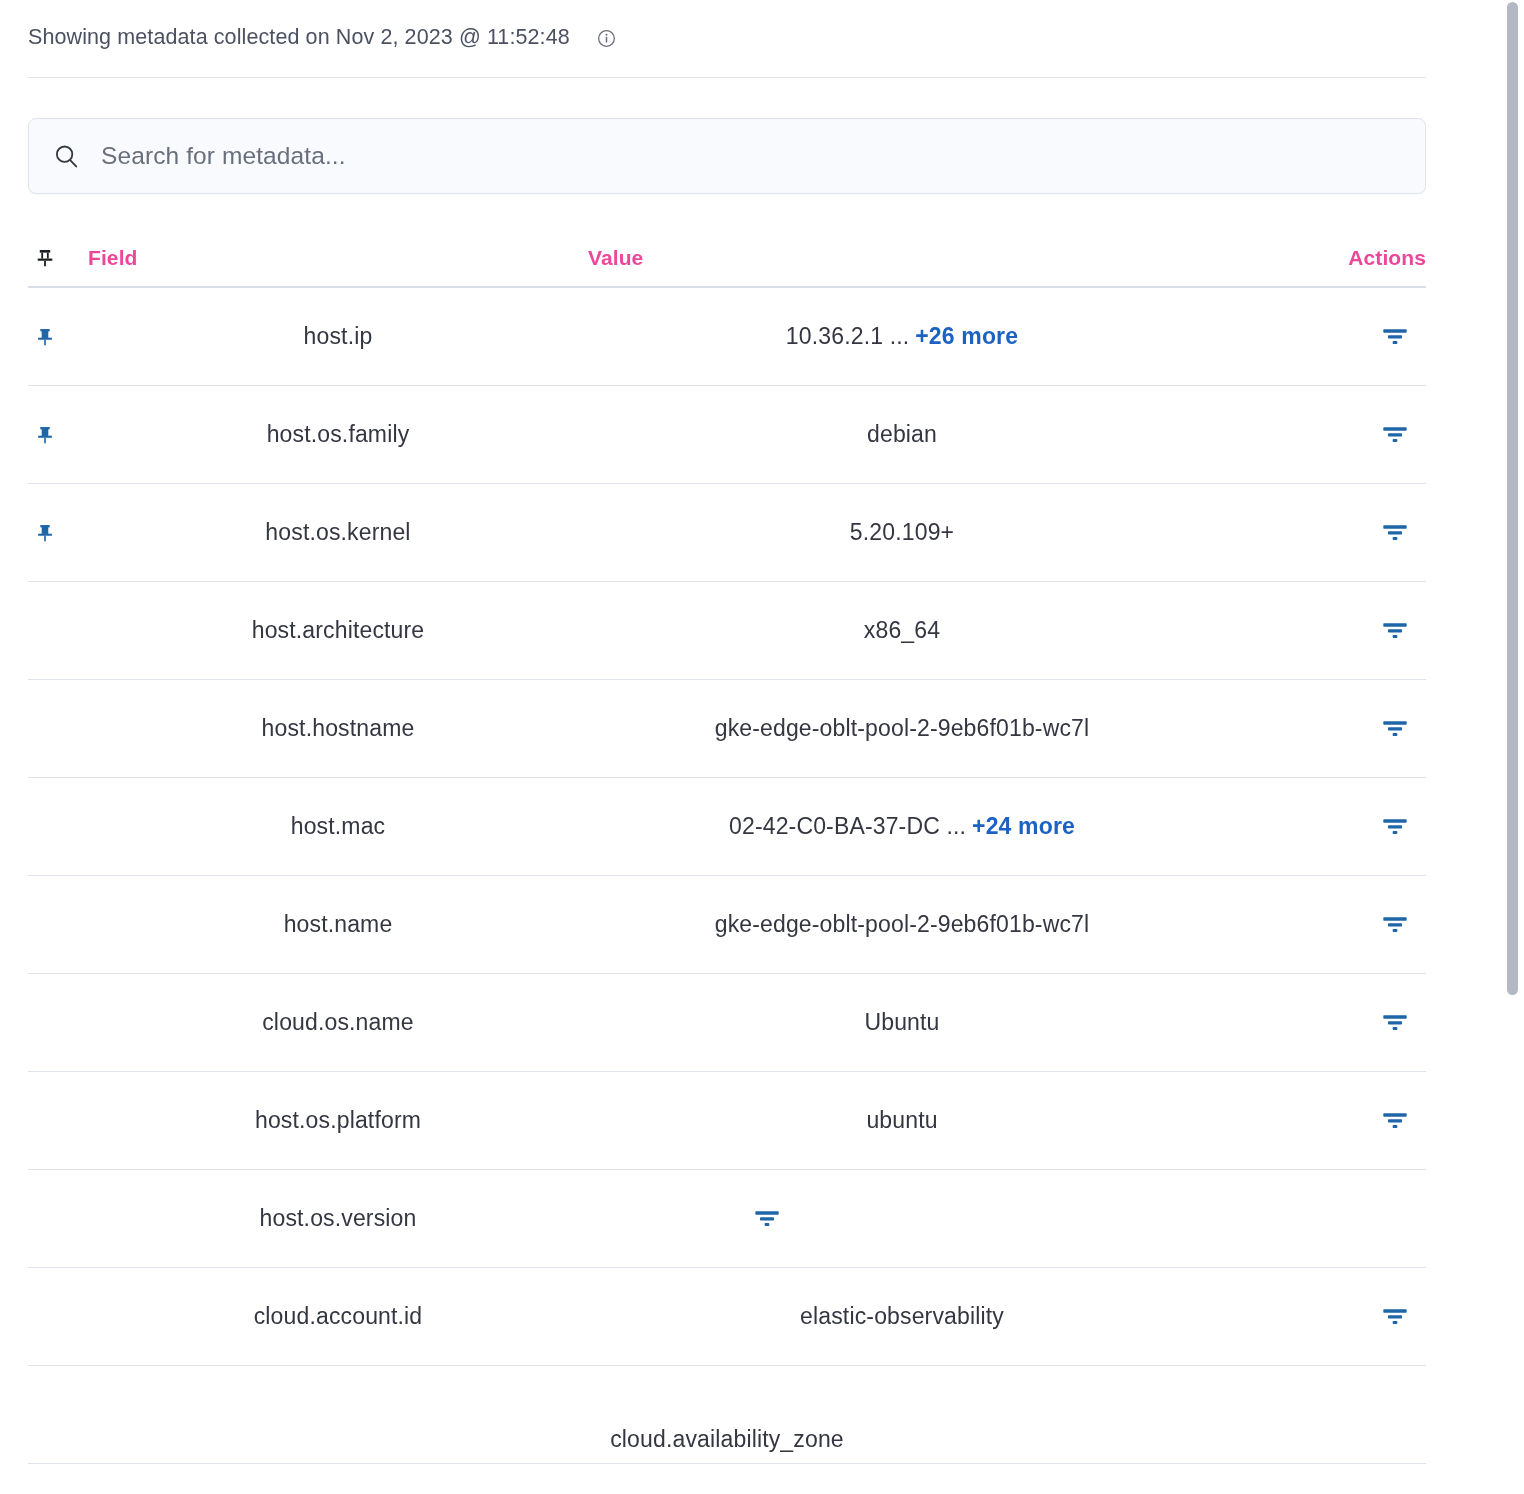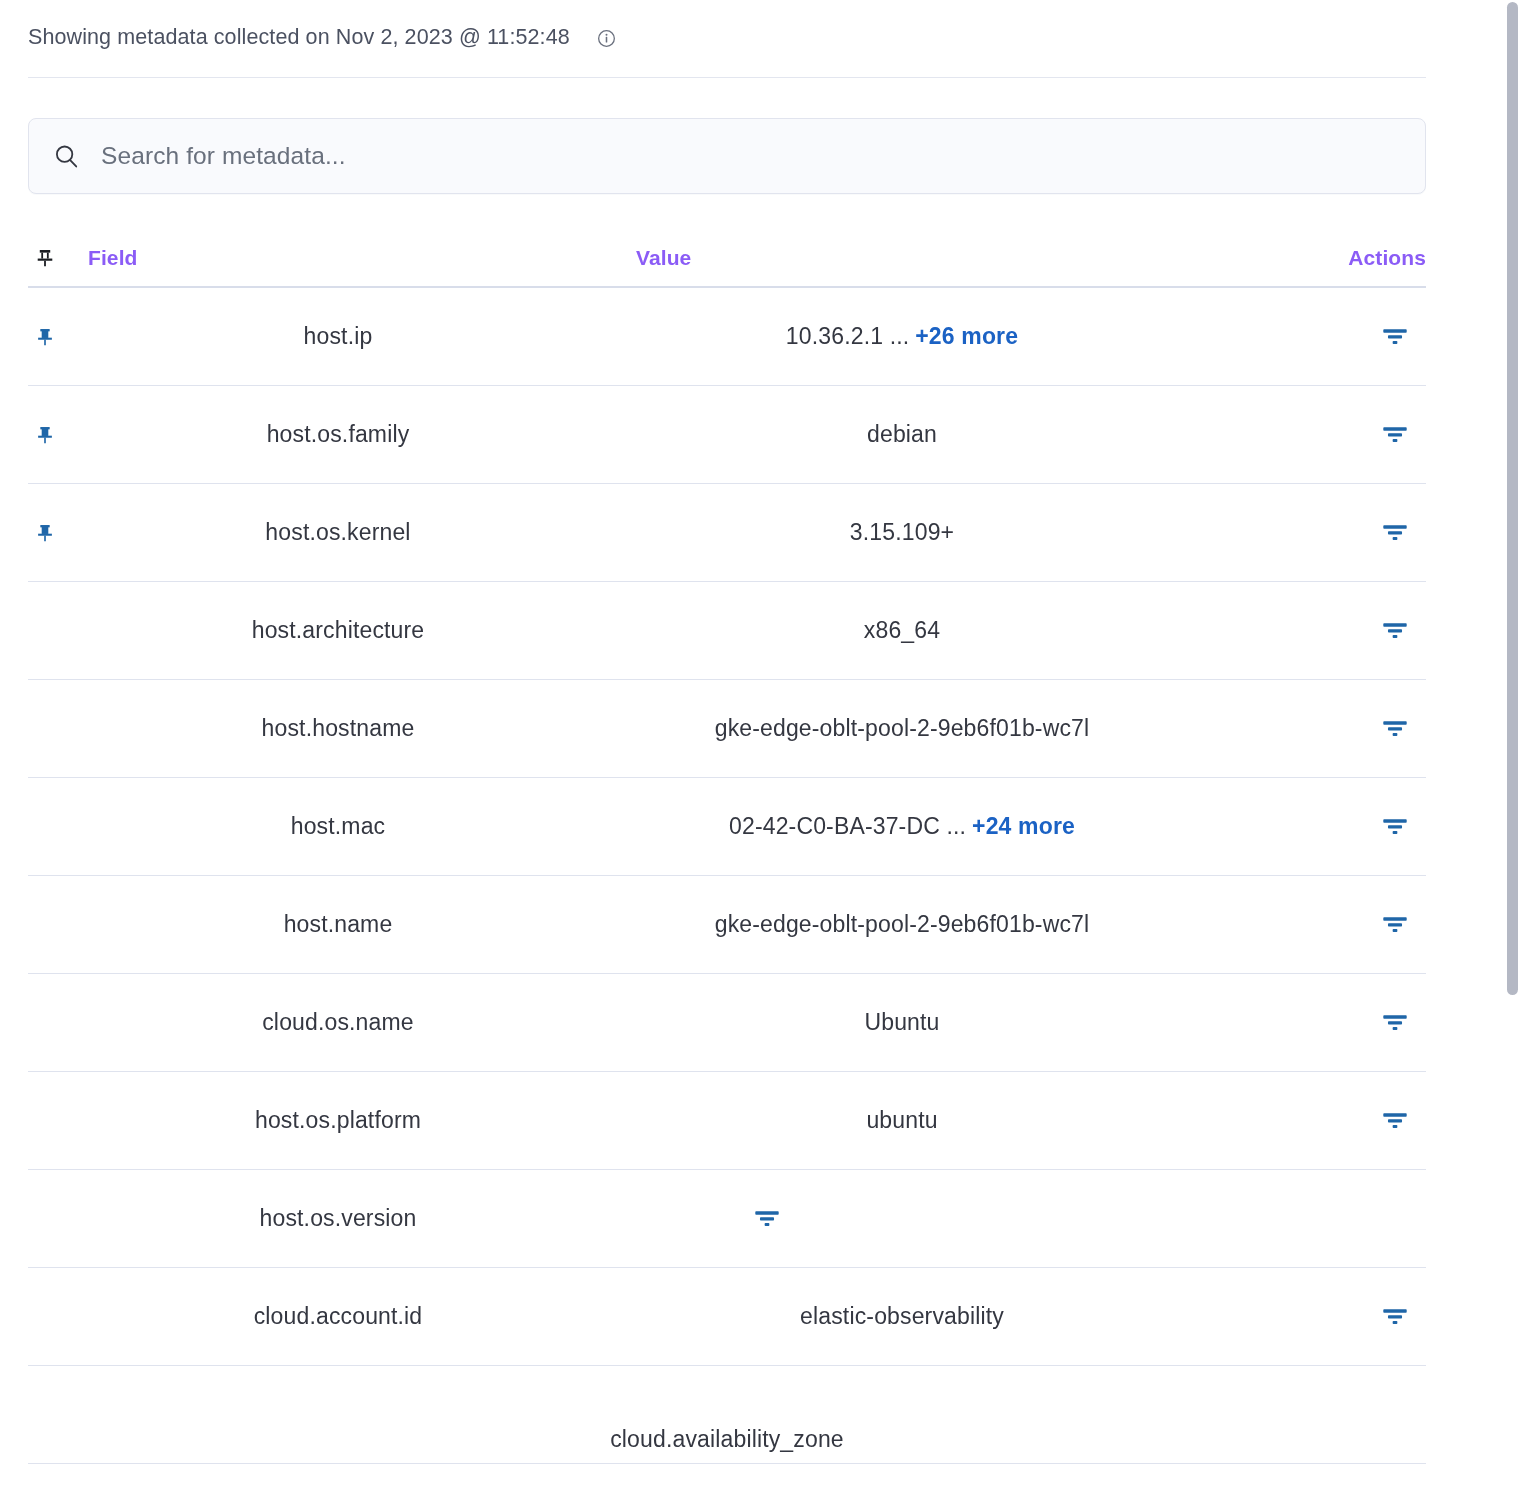"Field" .th { color: #8b5cf6 -> #ec4899 }
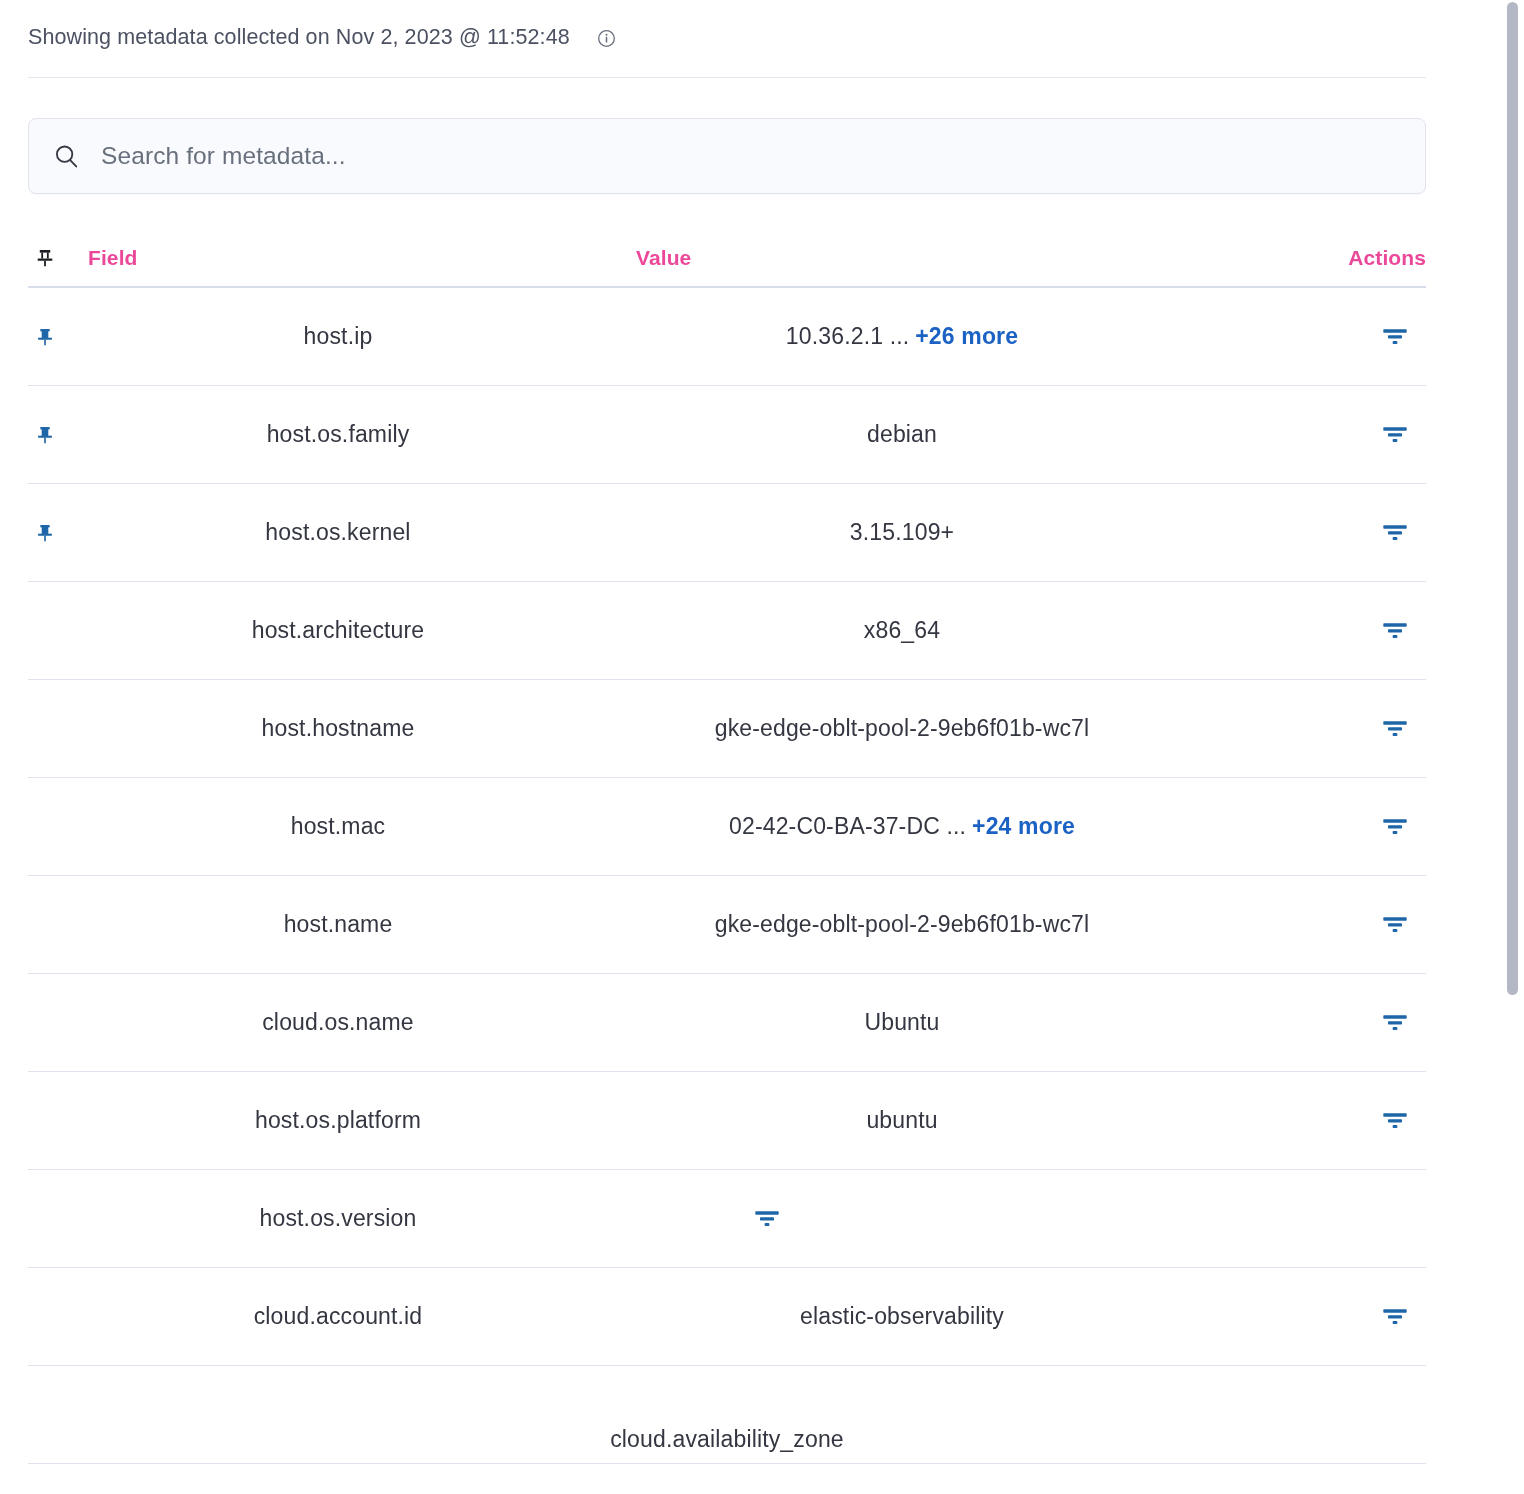"Value" .col-value { margin-left: 48px -> none }
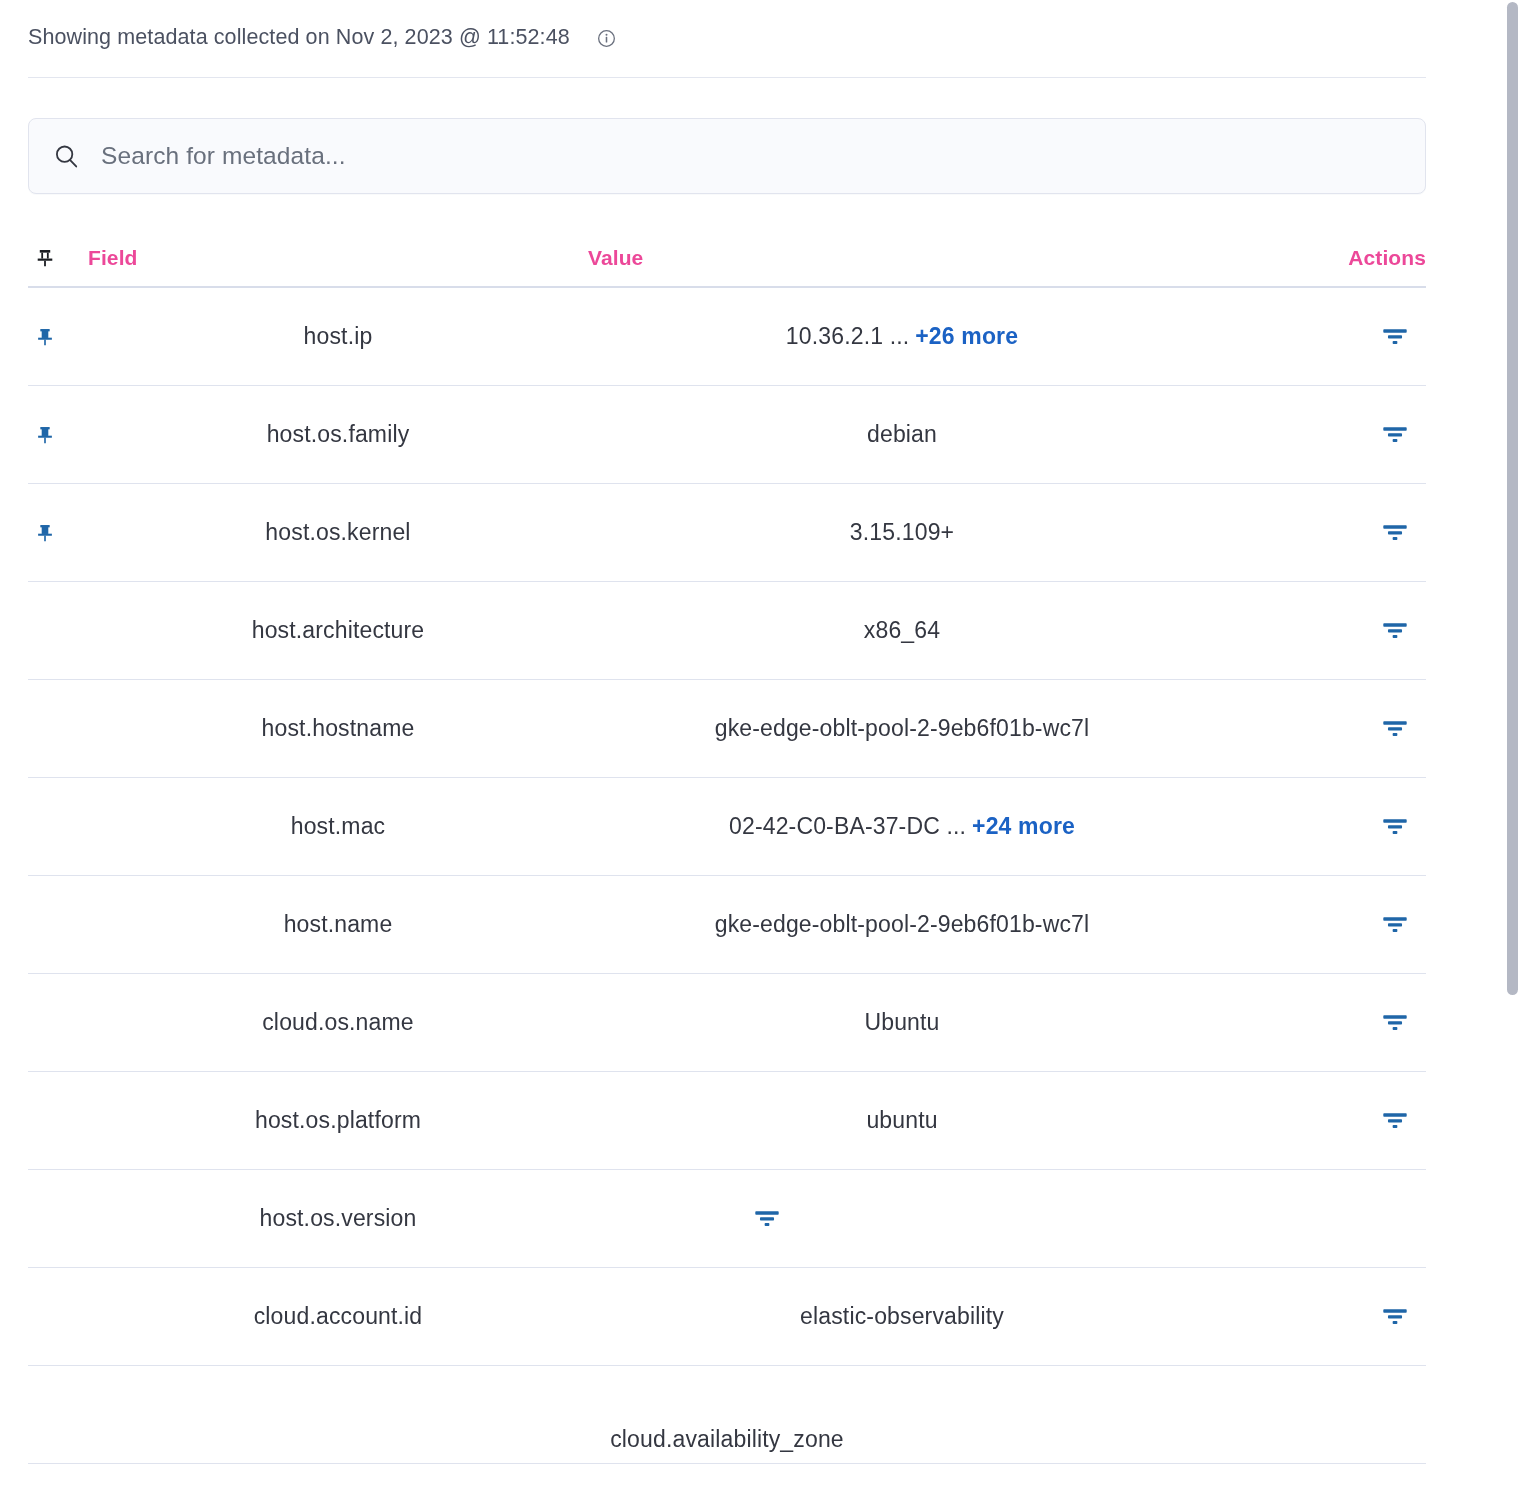"3.15.109+" span { text: 3.15.109+ -> 5.20.109+ }
